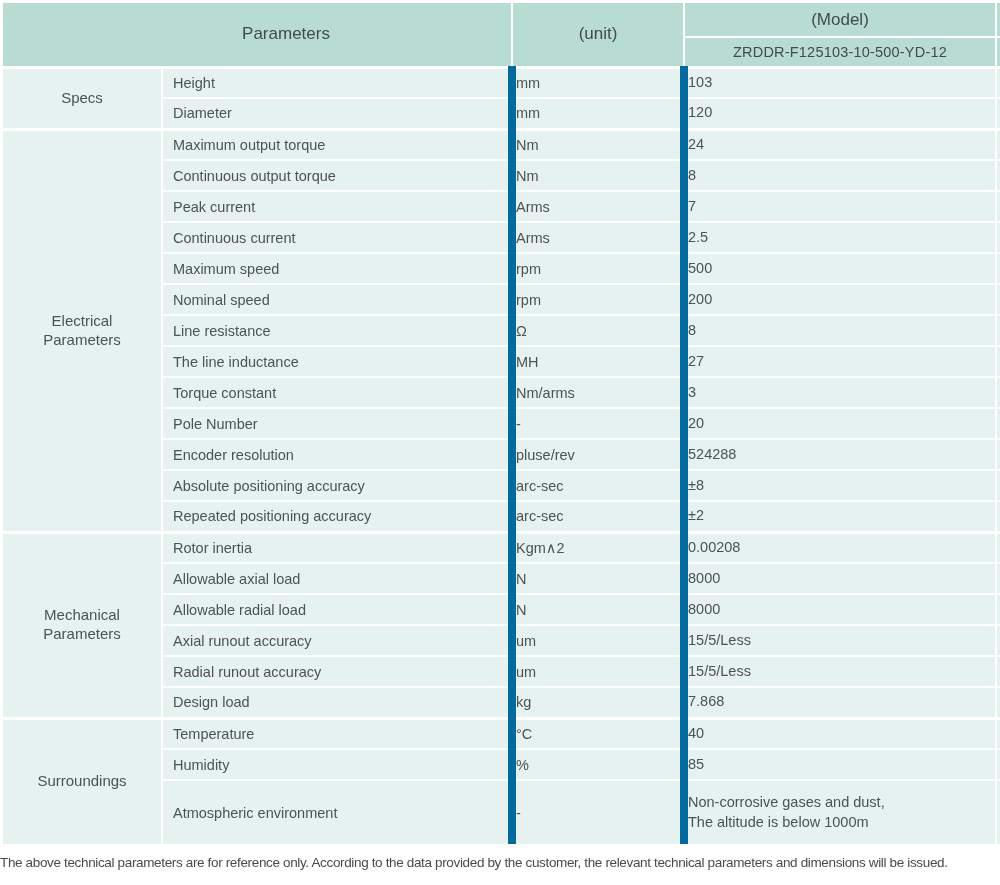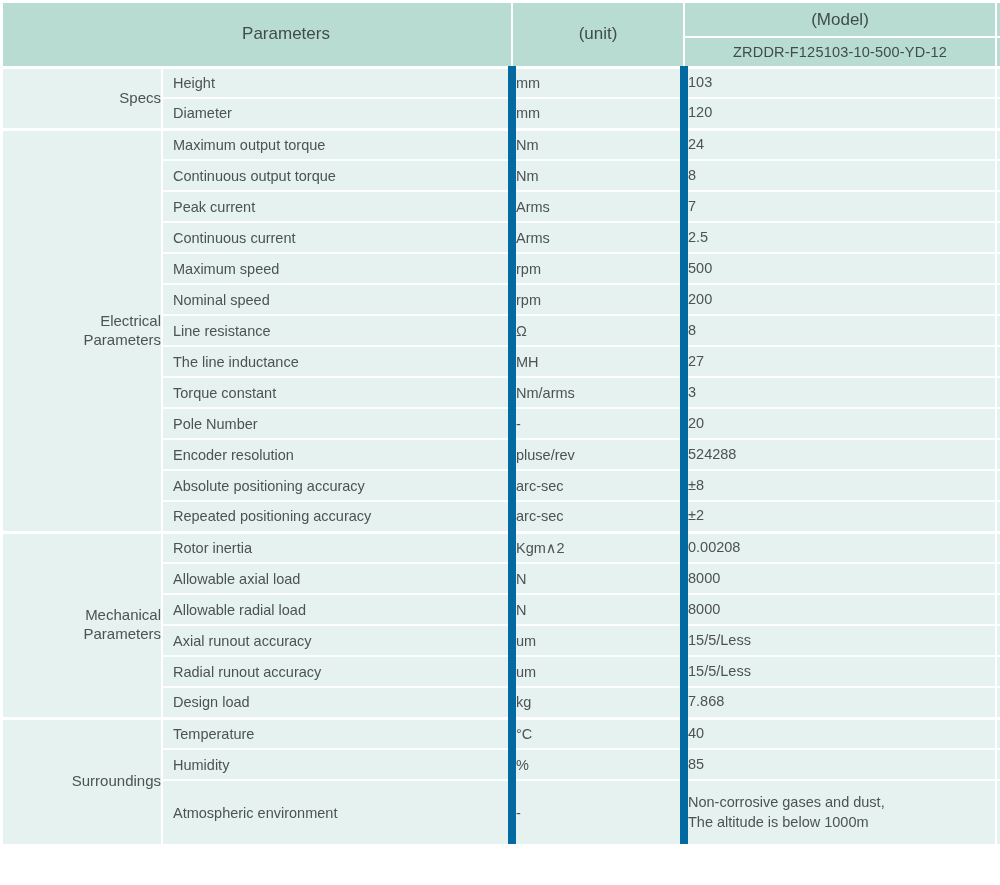"Specs" .c-cat { text-align: right -> center }
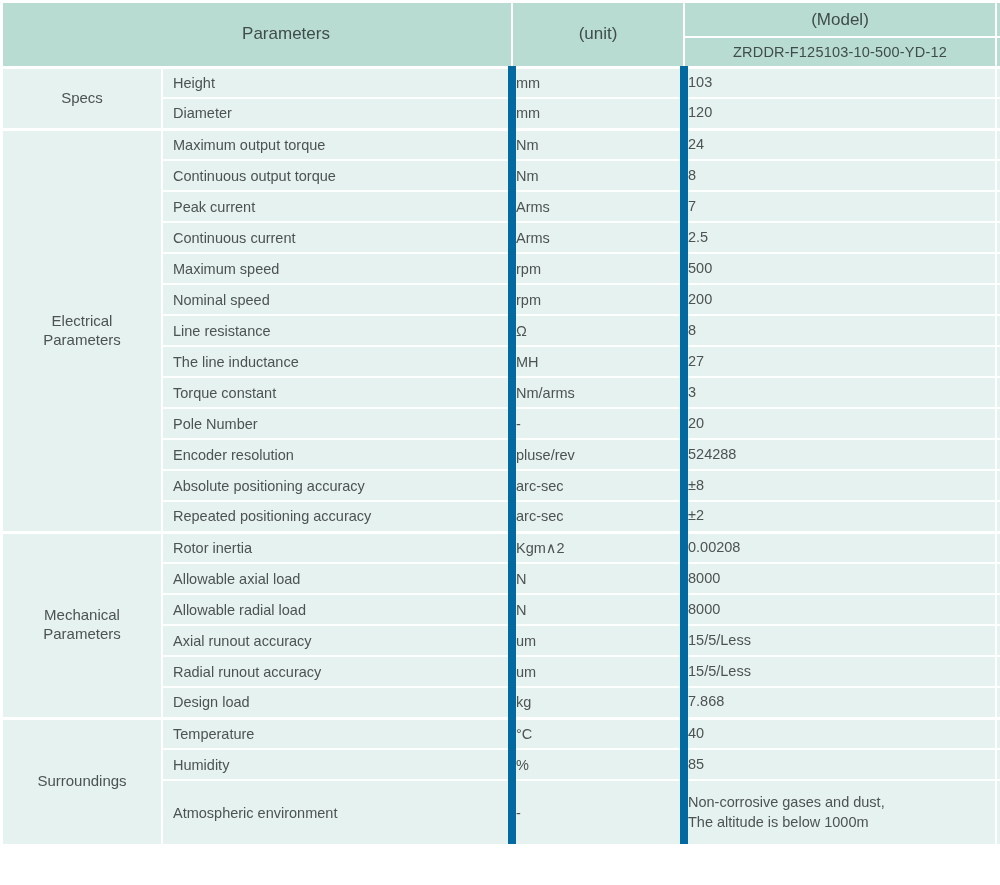"The above technical parameters are" p.footnote { html: none -> <p>The above technical parameters are for reference only. According to the data provided by the customer, the relevant technical parameters and dimensions will be issued.</p> }
